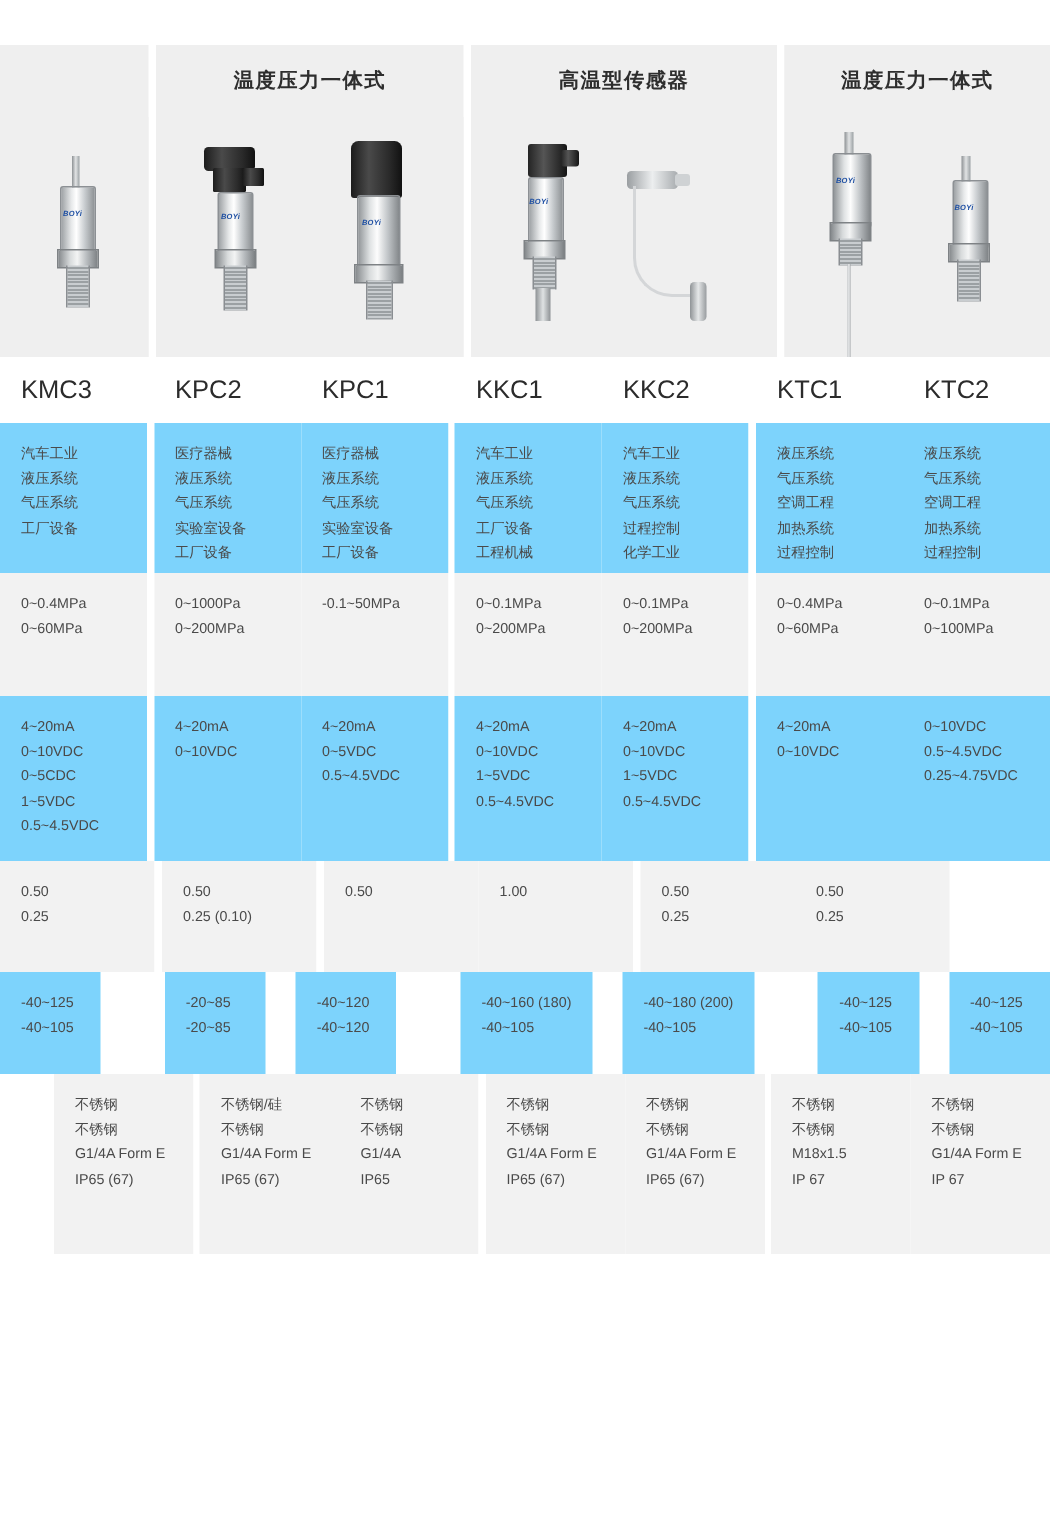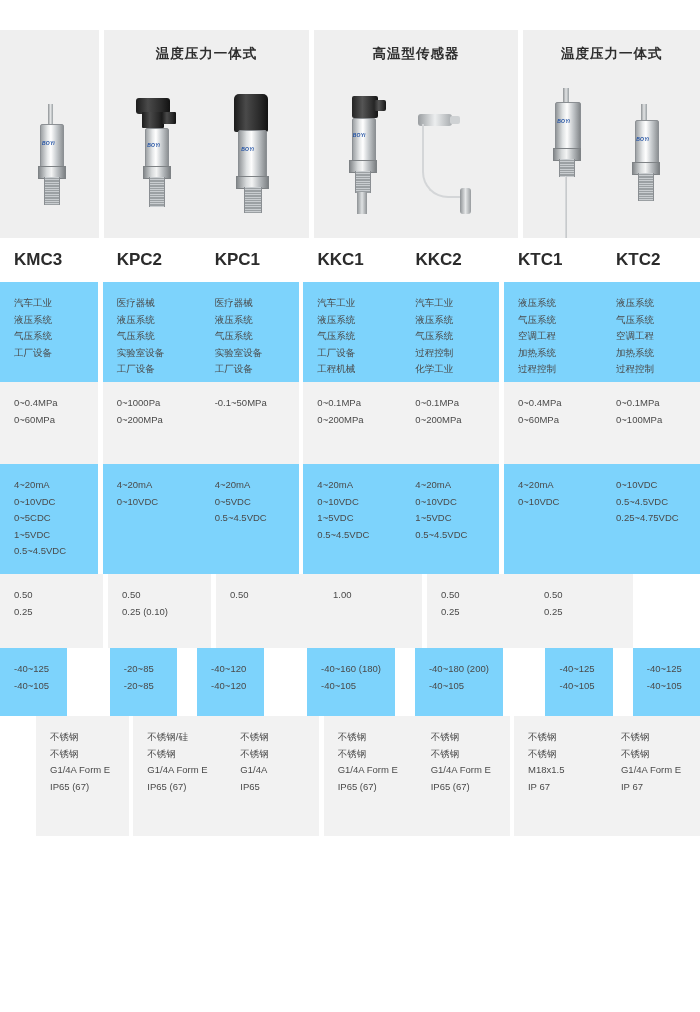"KMC3" .model-cell { font-weight: bold -> normal }
